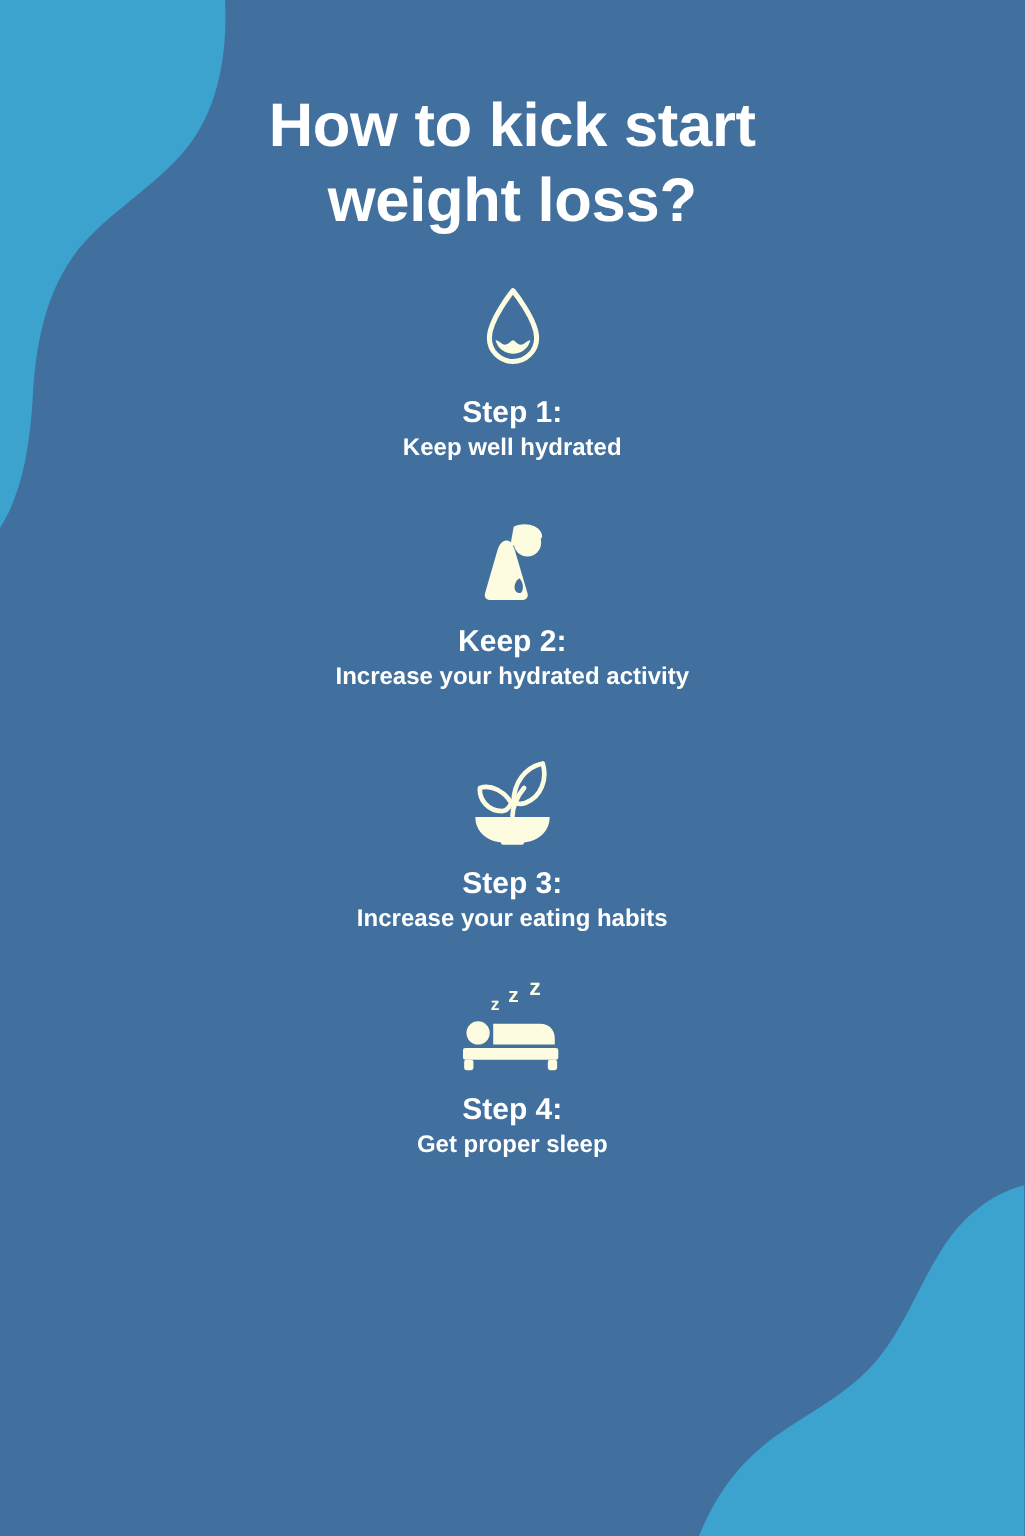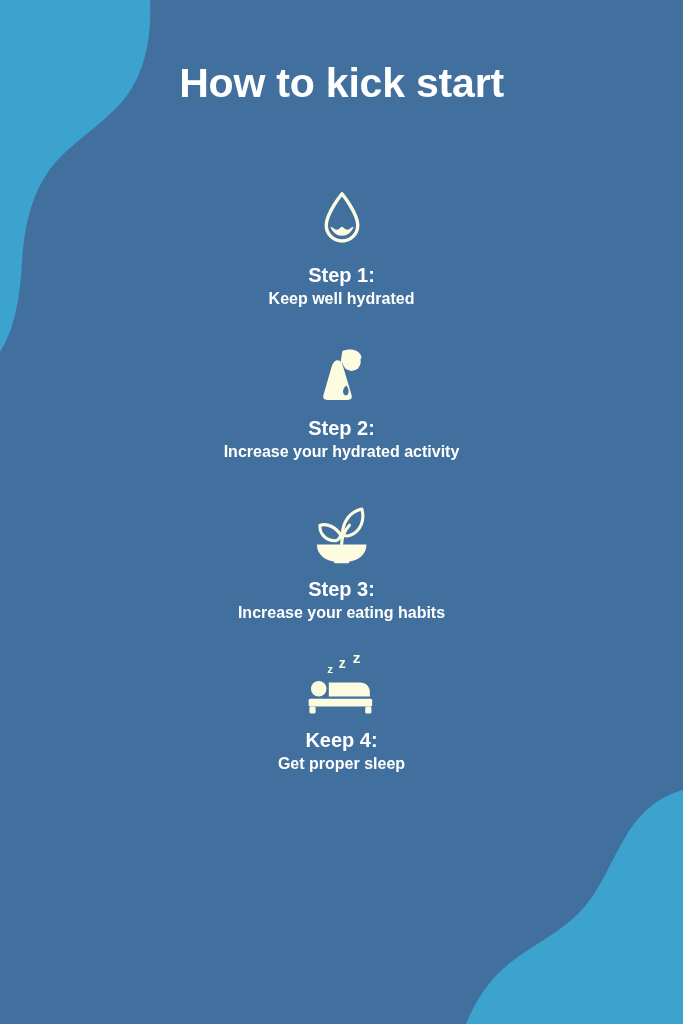"weight loss?" span.title-line { html: none -> <span>weight loss?</span> }
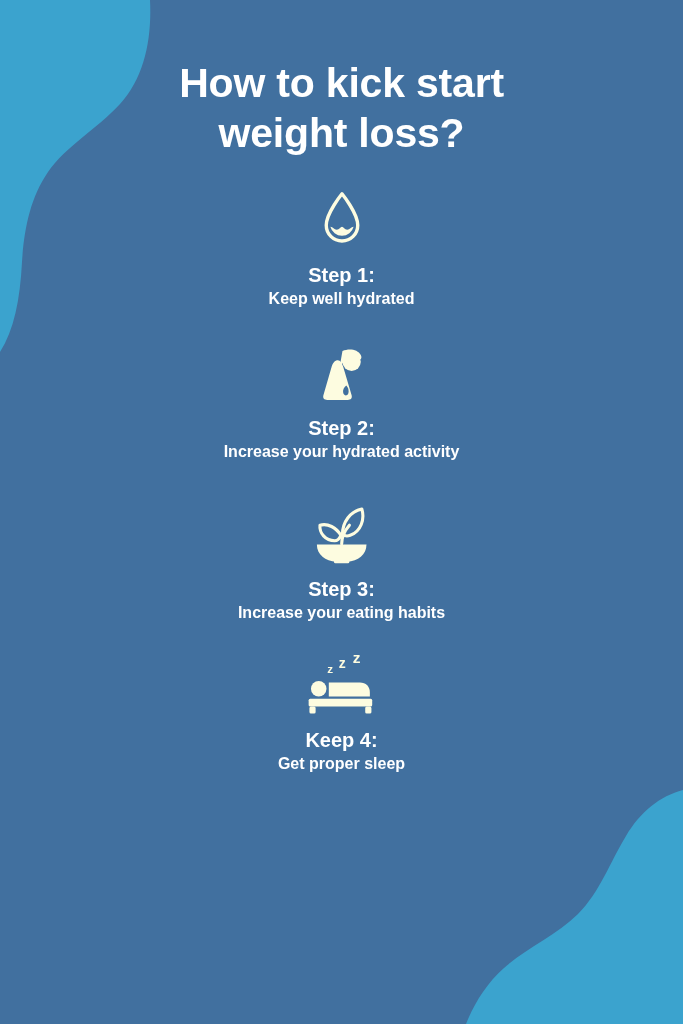"Step 2:" span.step-label { text: Step -> Keep }
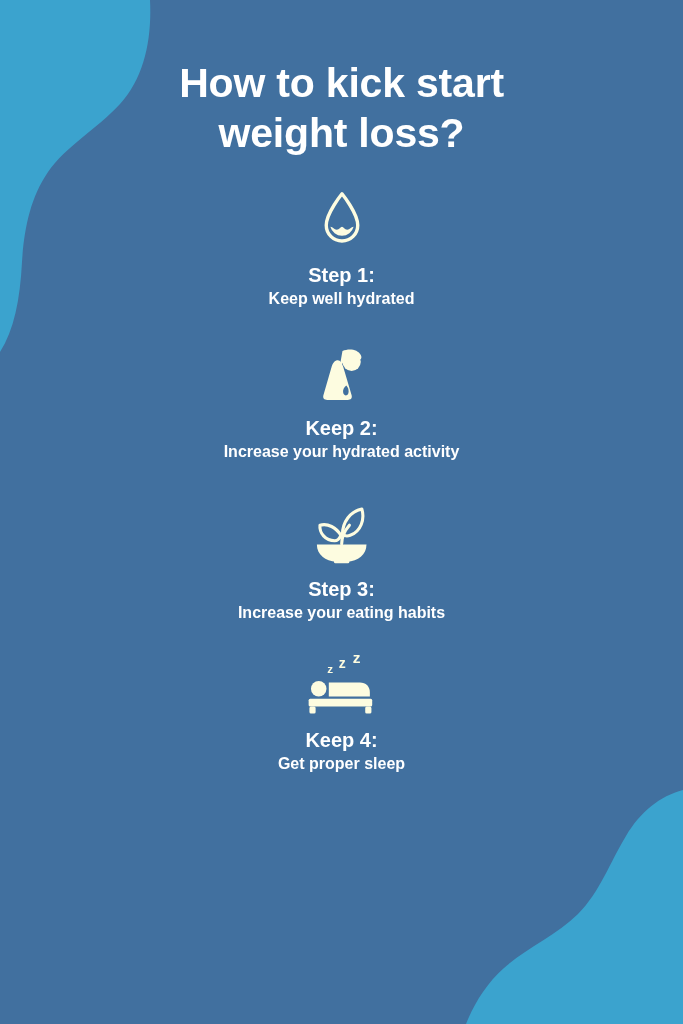"Keep 4:" span.step-label { text: Keep -> Step }
